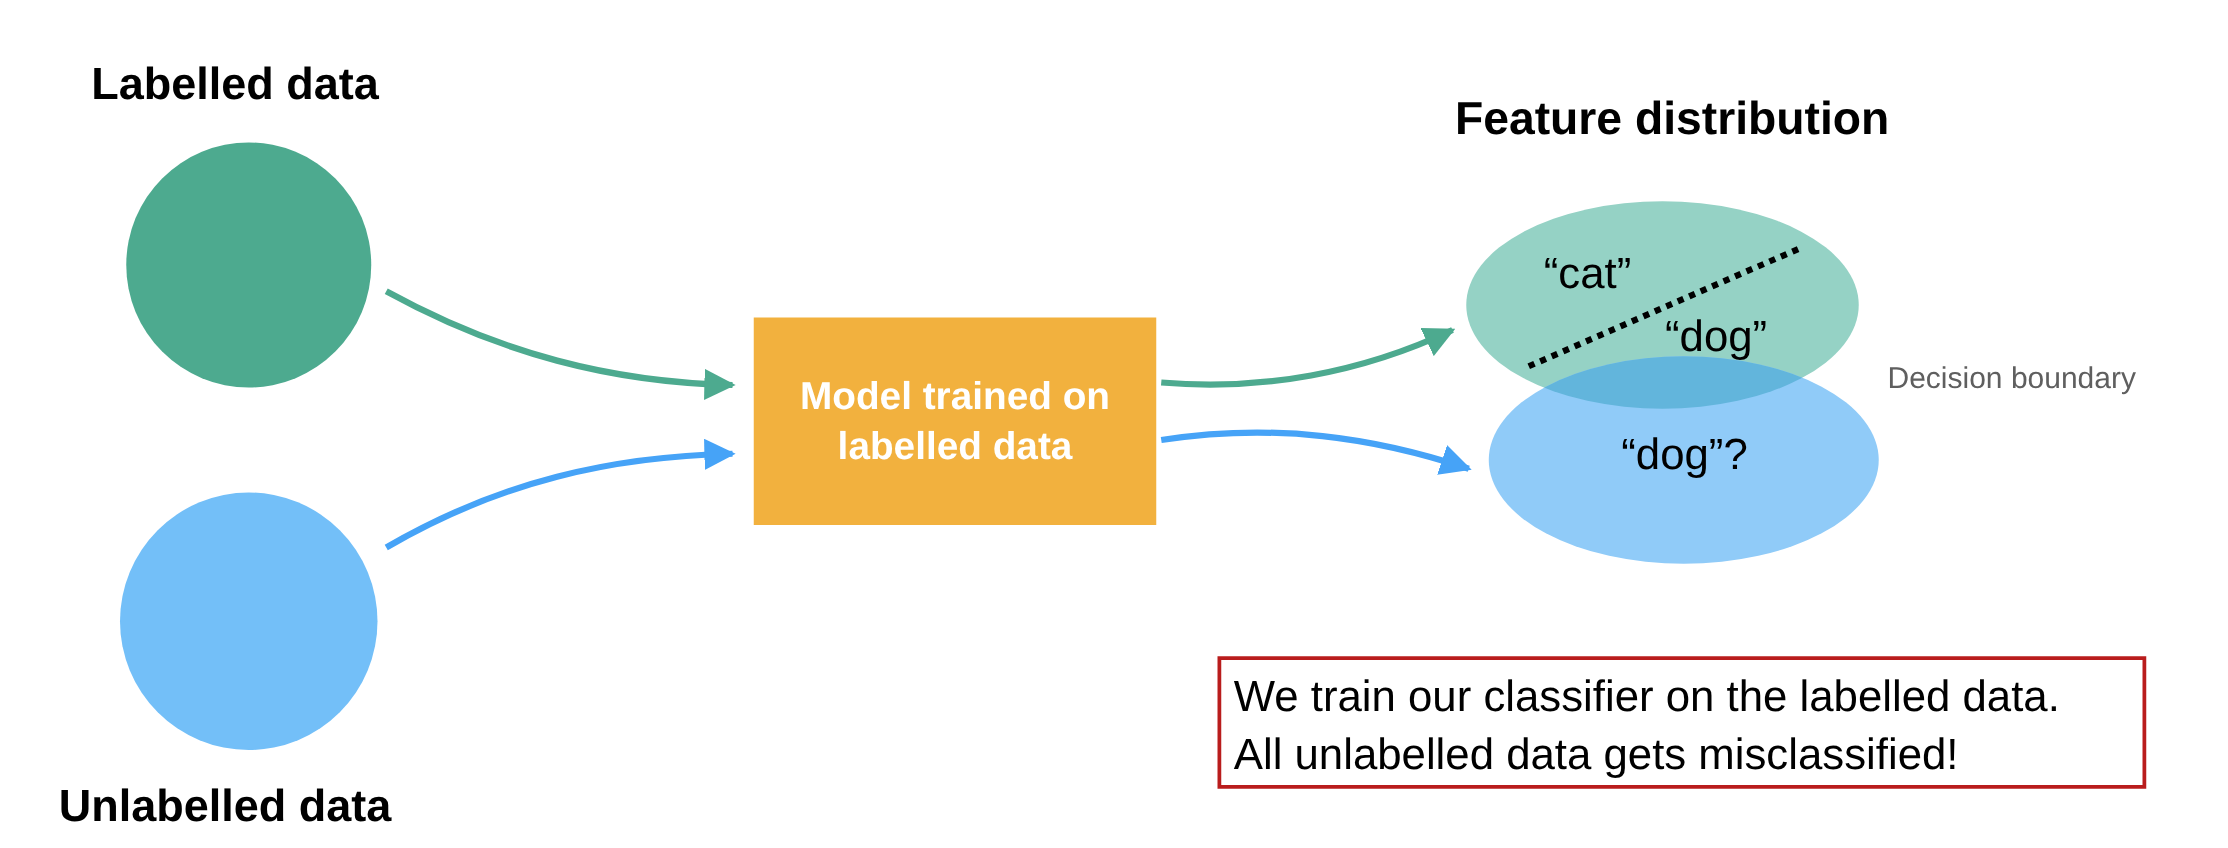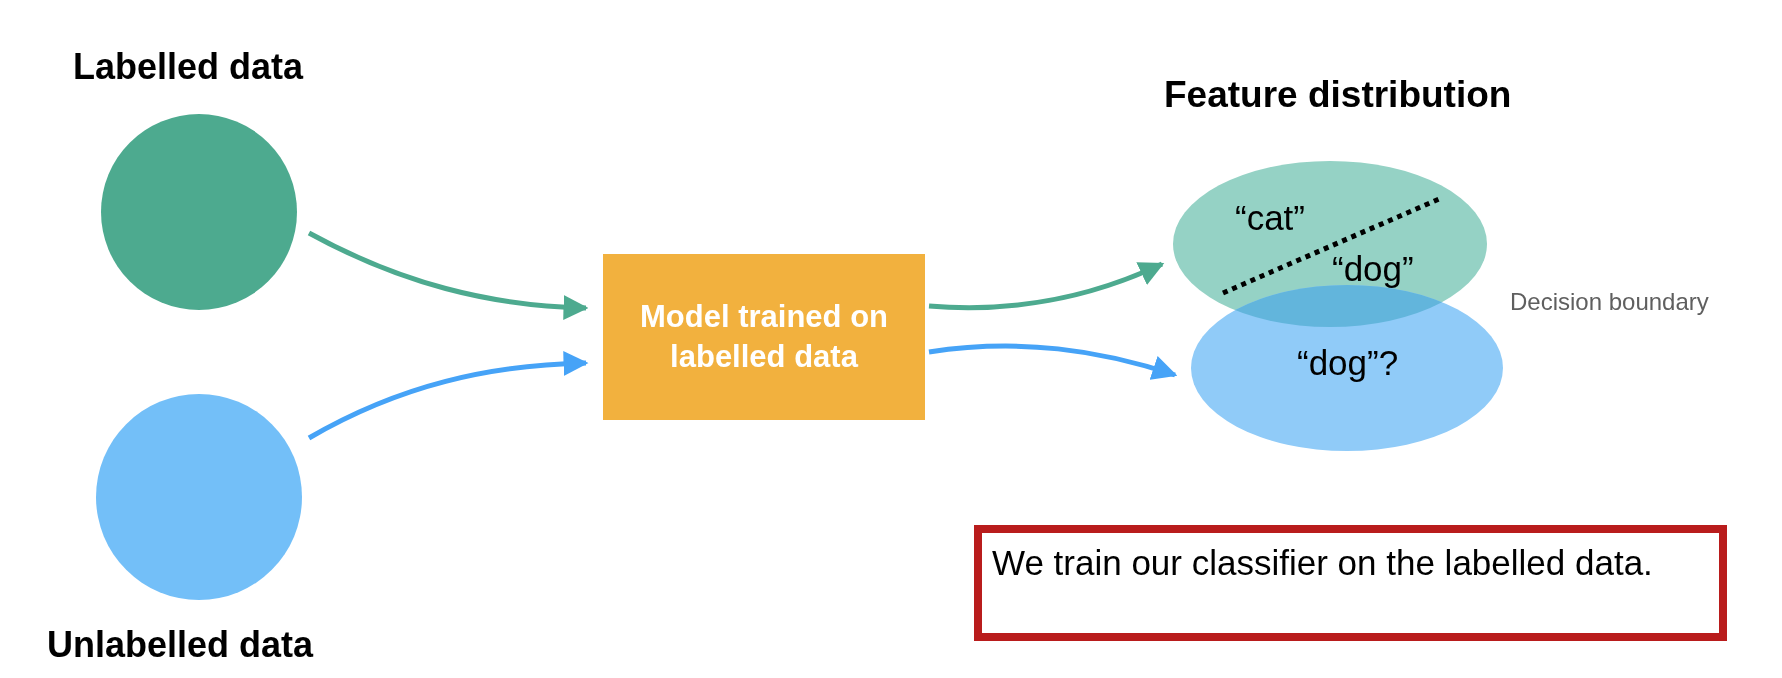"We train our classifier on" .note-box { border: 8px solid #b91c1c -> 3px solid #b91c1c }
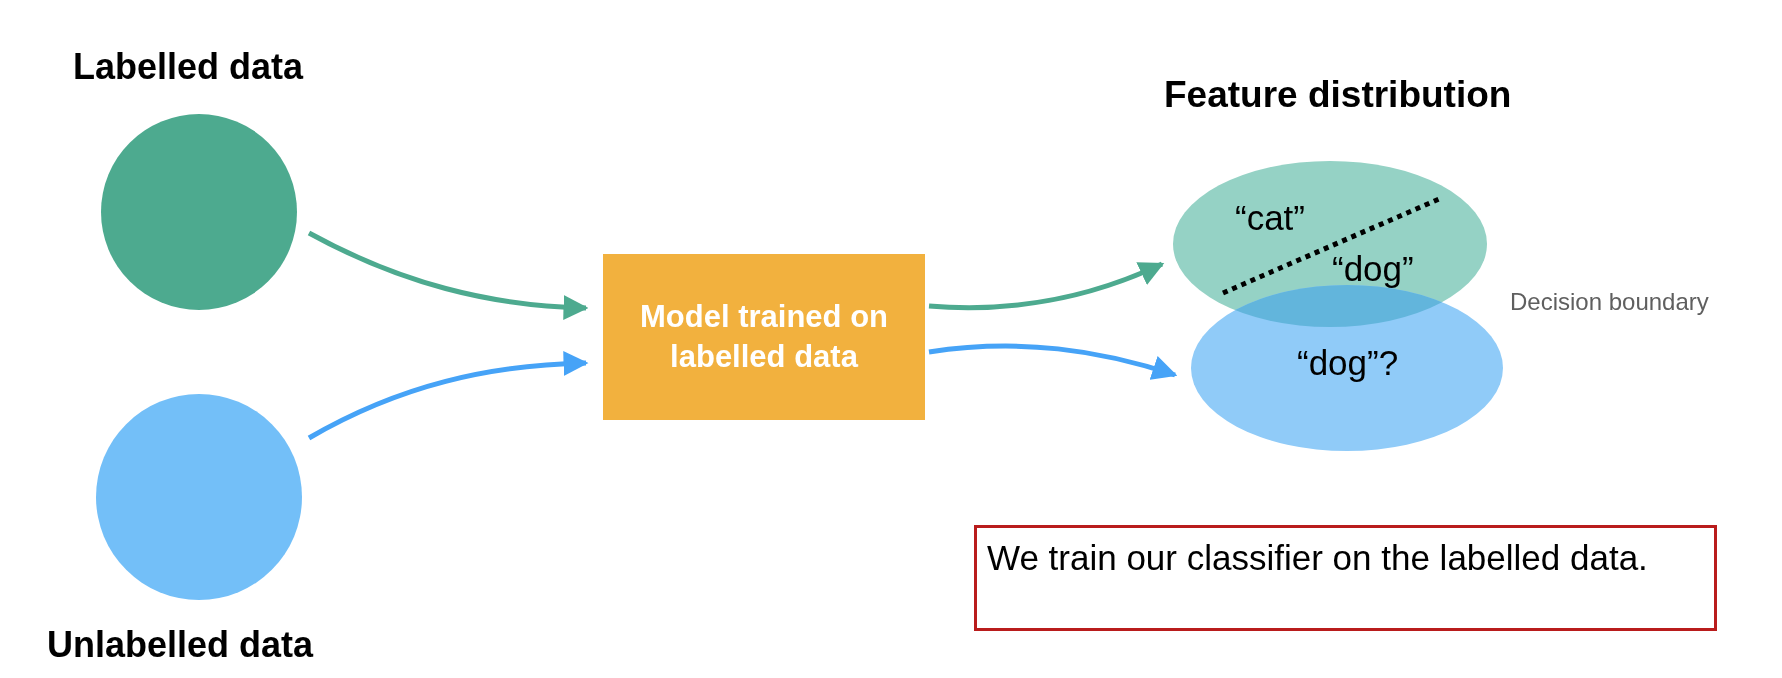"All unlabelled data gets misclassified!" div.note-line { html: none -> <div>All unlabelled data gets misclassified!</div> }
